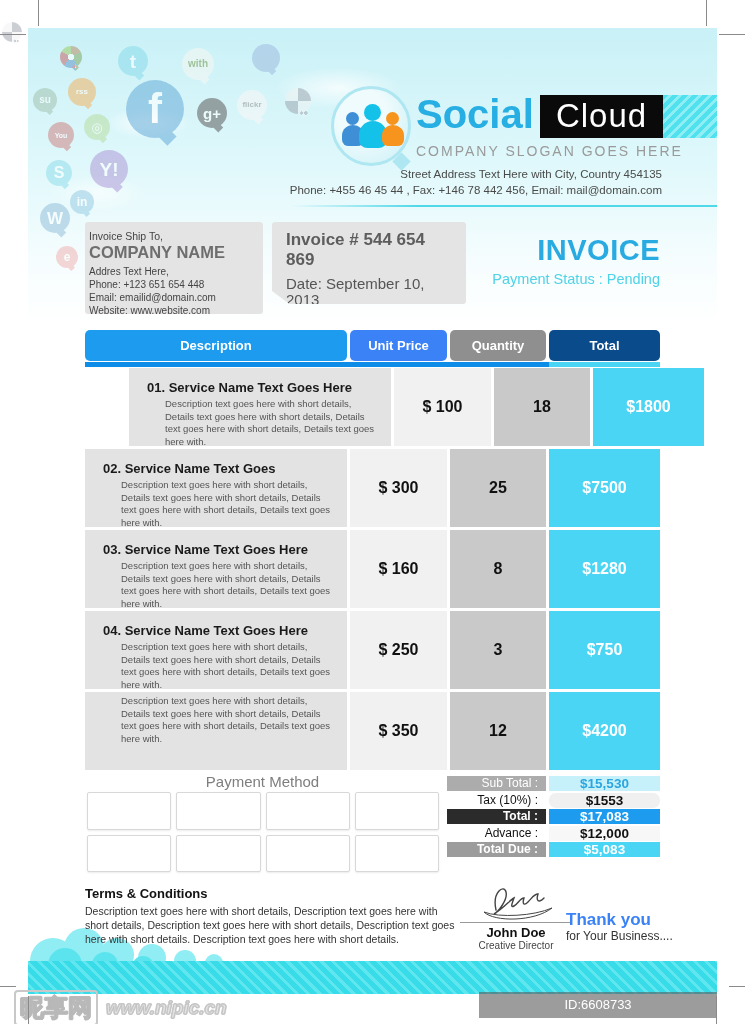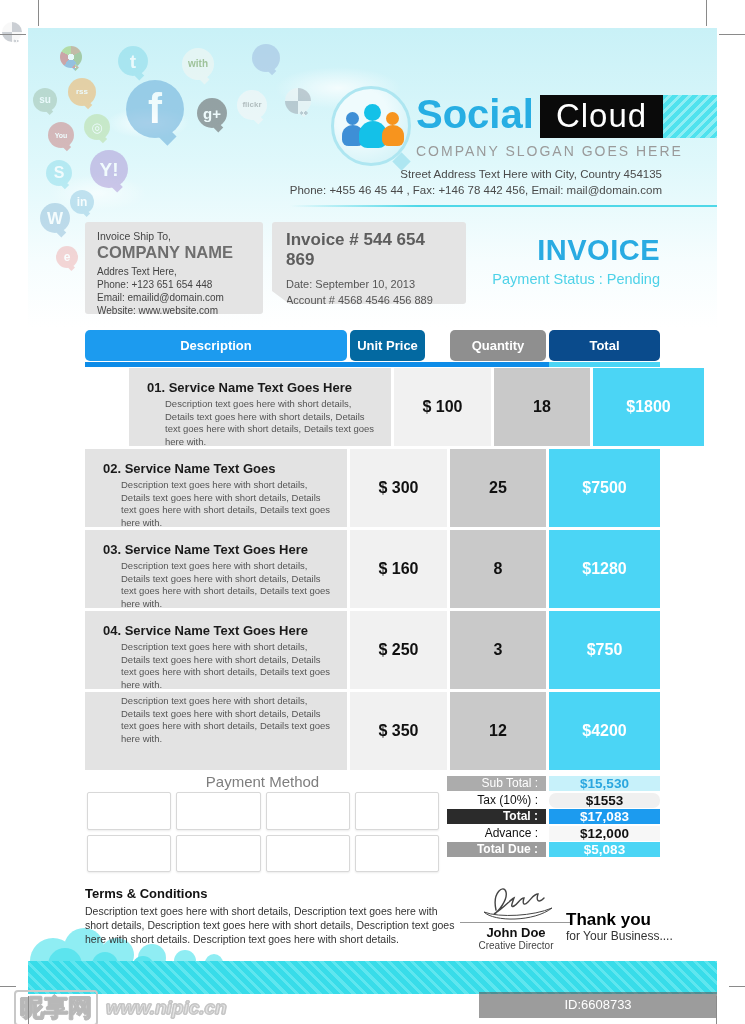"Invoice Ship To," .ship-box { padding: 8px 12px -> 8px 4px }
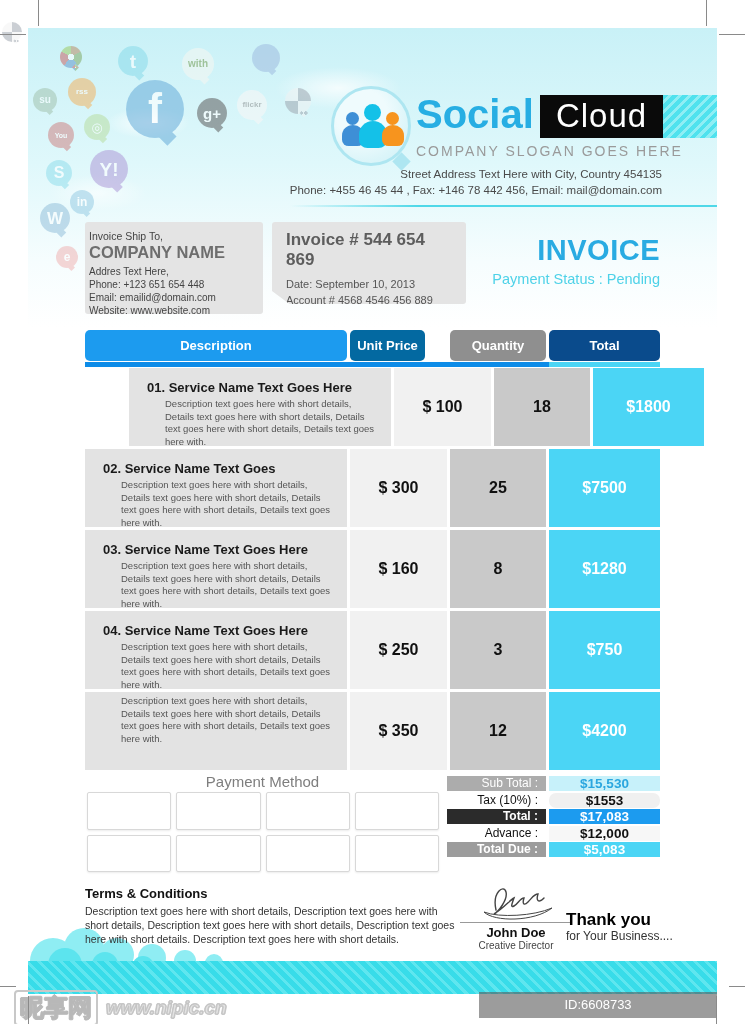"Date: September 10, 2013" .inv-l { font-size: 11px -> 15px }
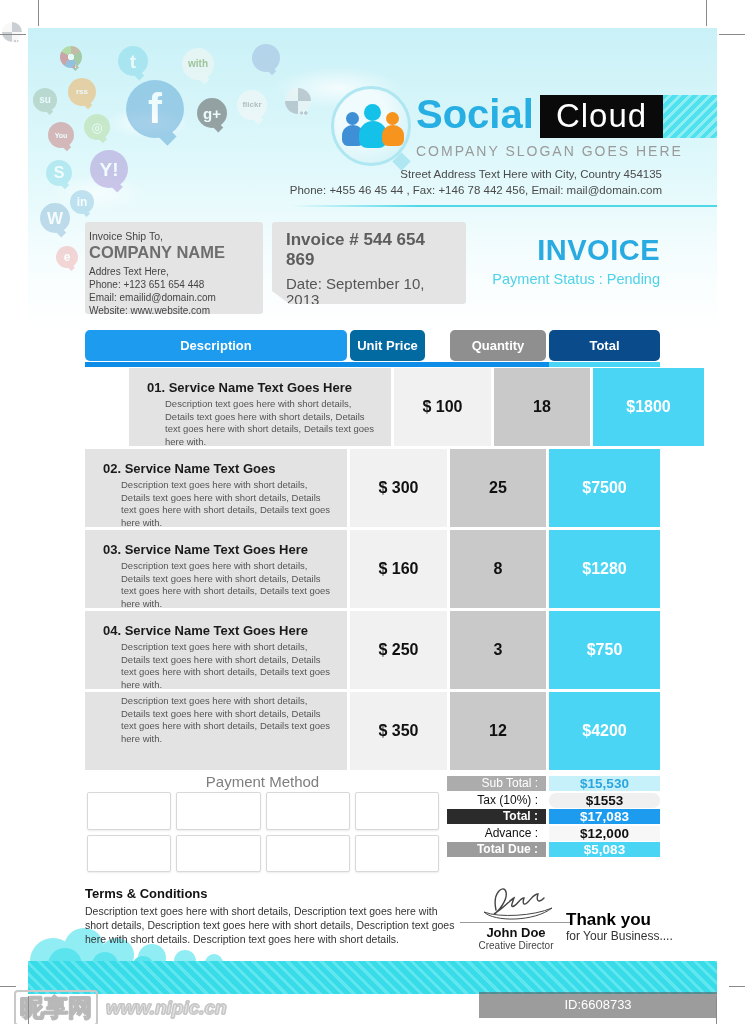"Unit Price" .tab-unit { background: #0369a1 -> #3b82f6; width: 75px -> 97px }
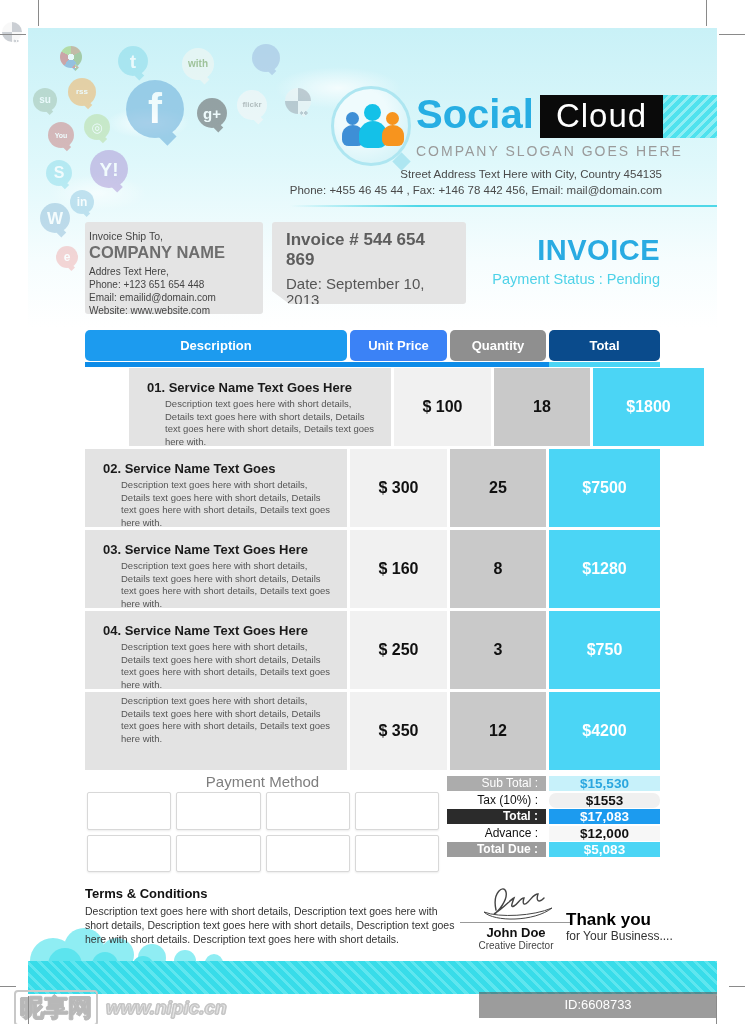"Thank you" .thanks-1 { color: #000000 -> #3b82f6 }
